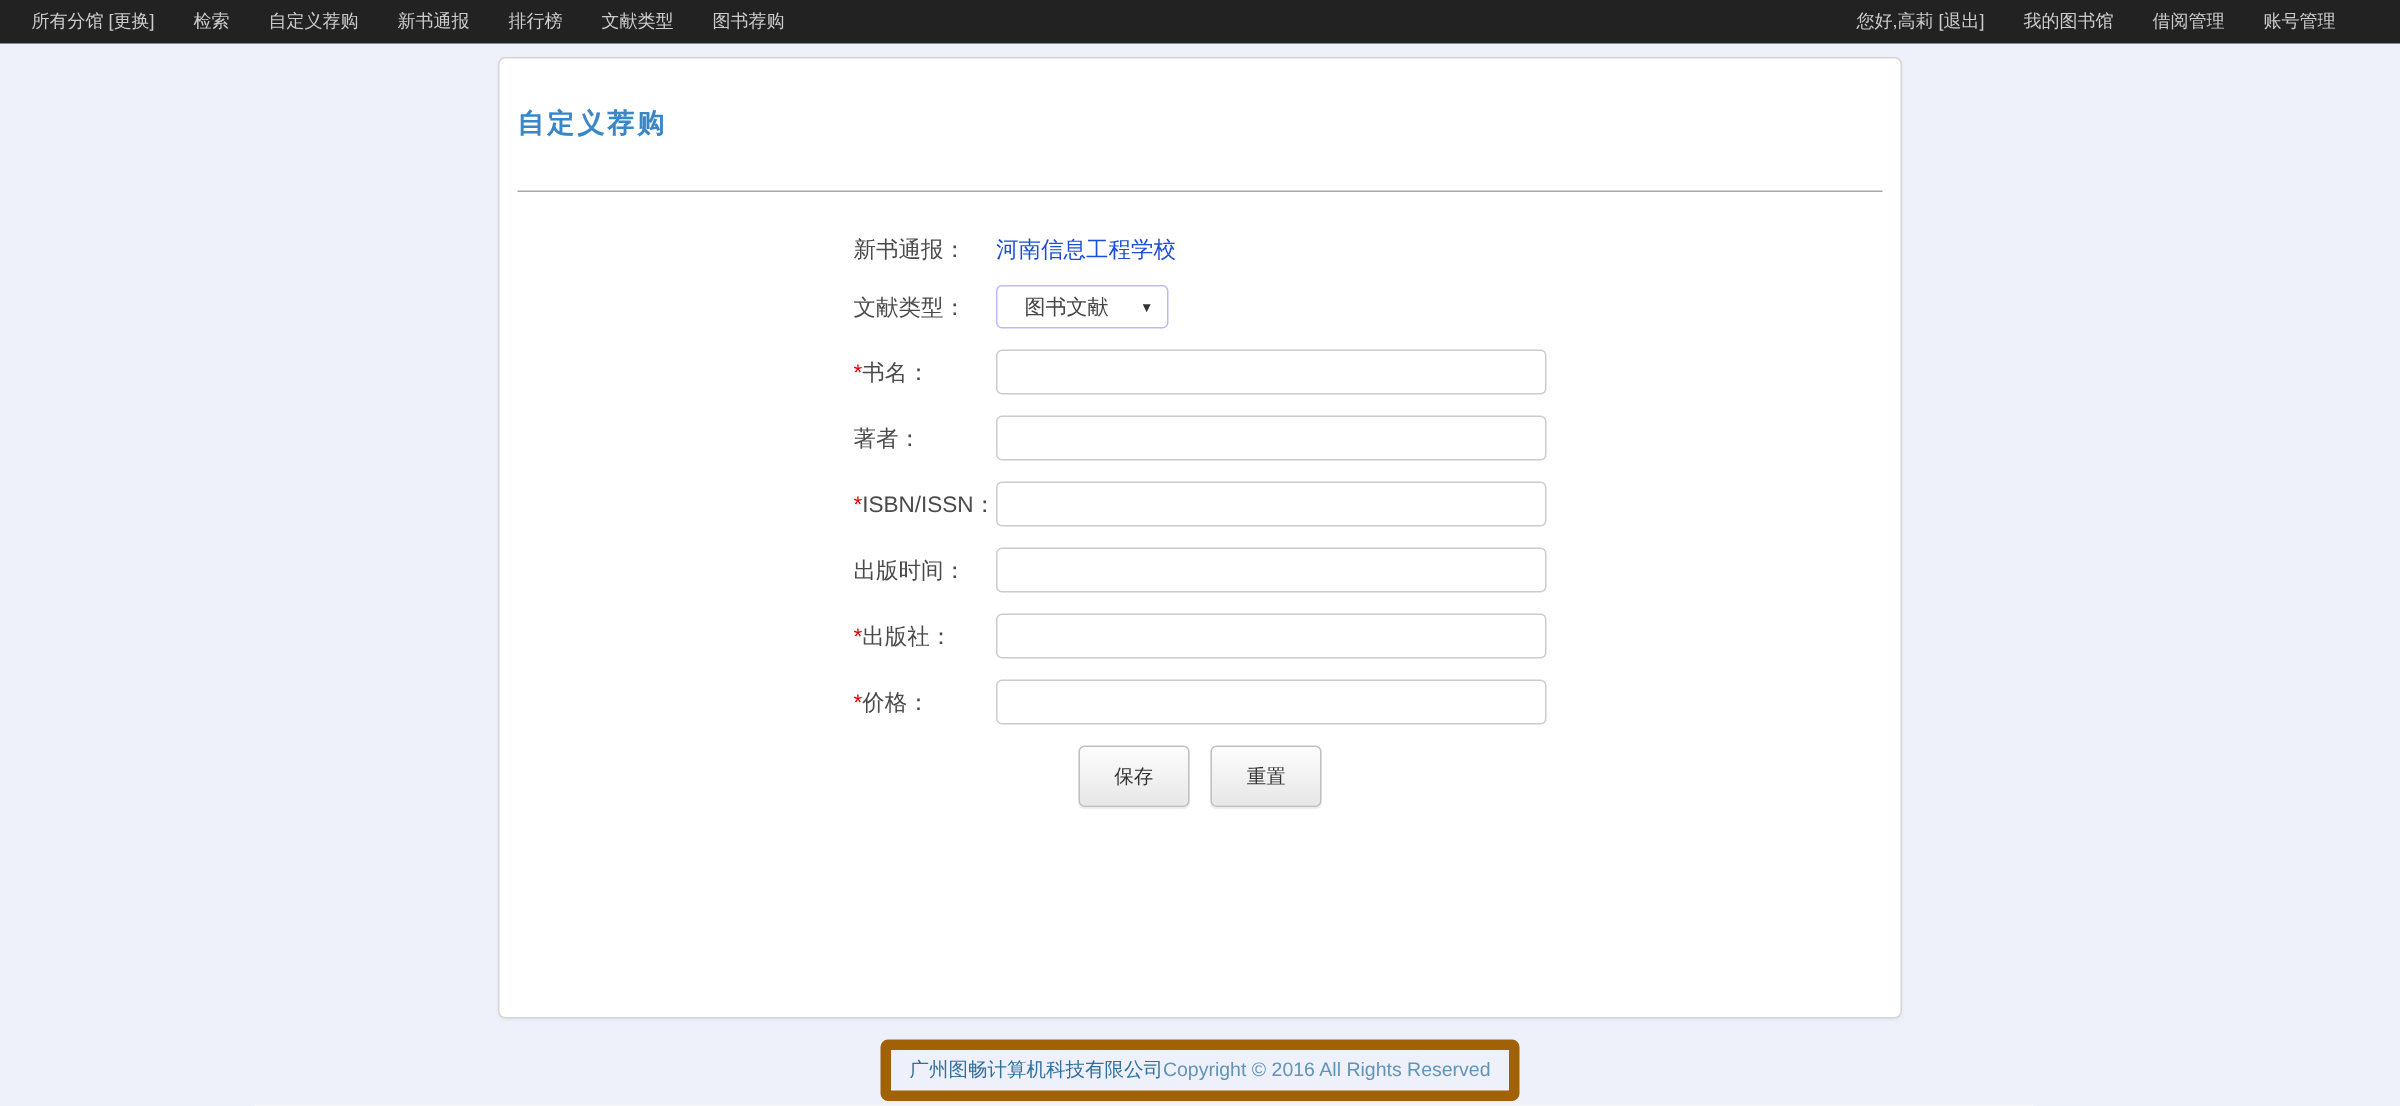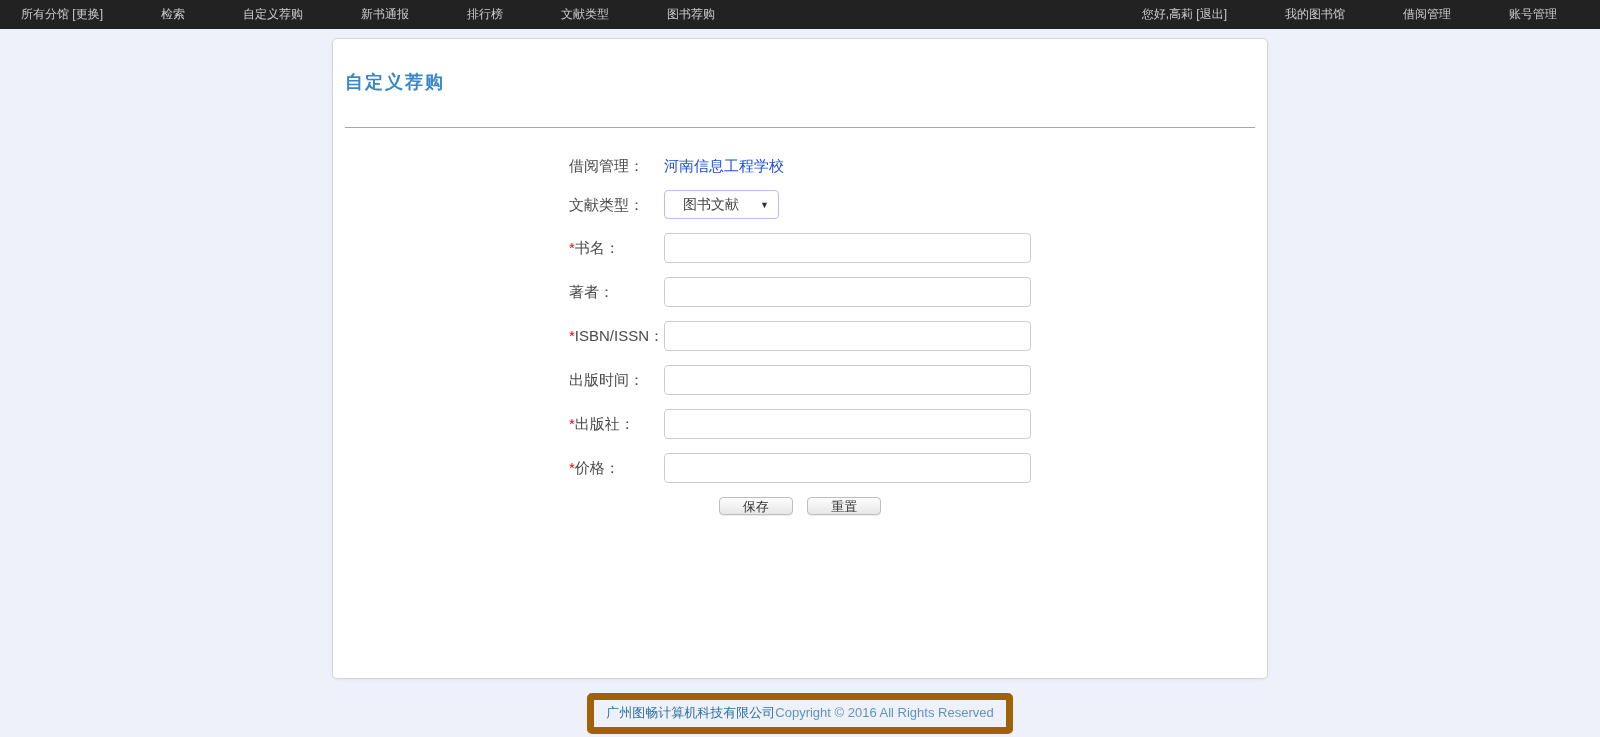"所有分馆 [更换]" .nav-group { gap: 32px -> none }
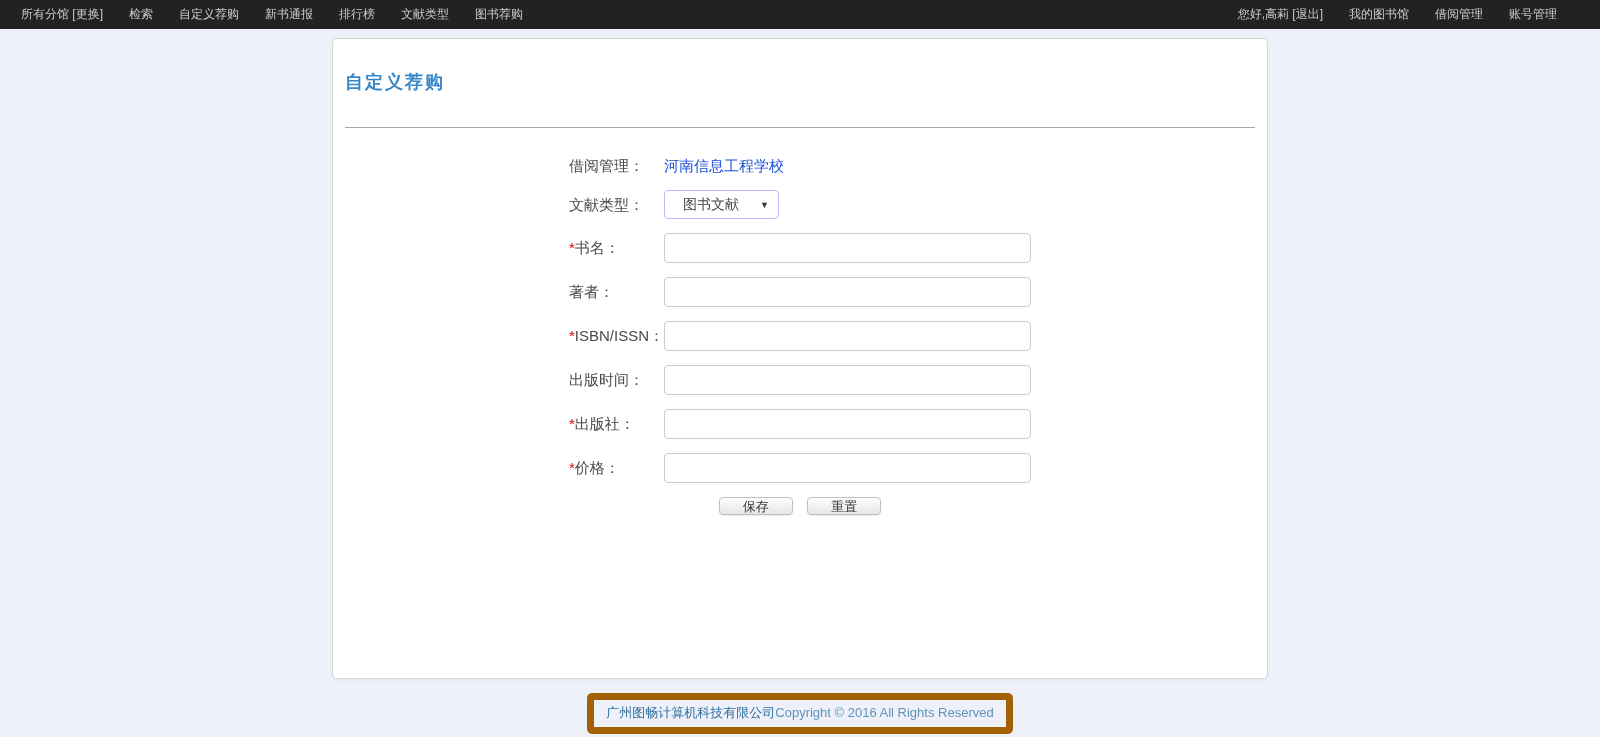"借阅管理：" span { text: 借阅管理 -> 新书通报 }
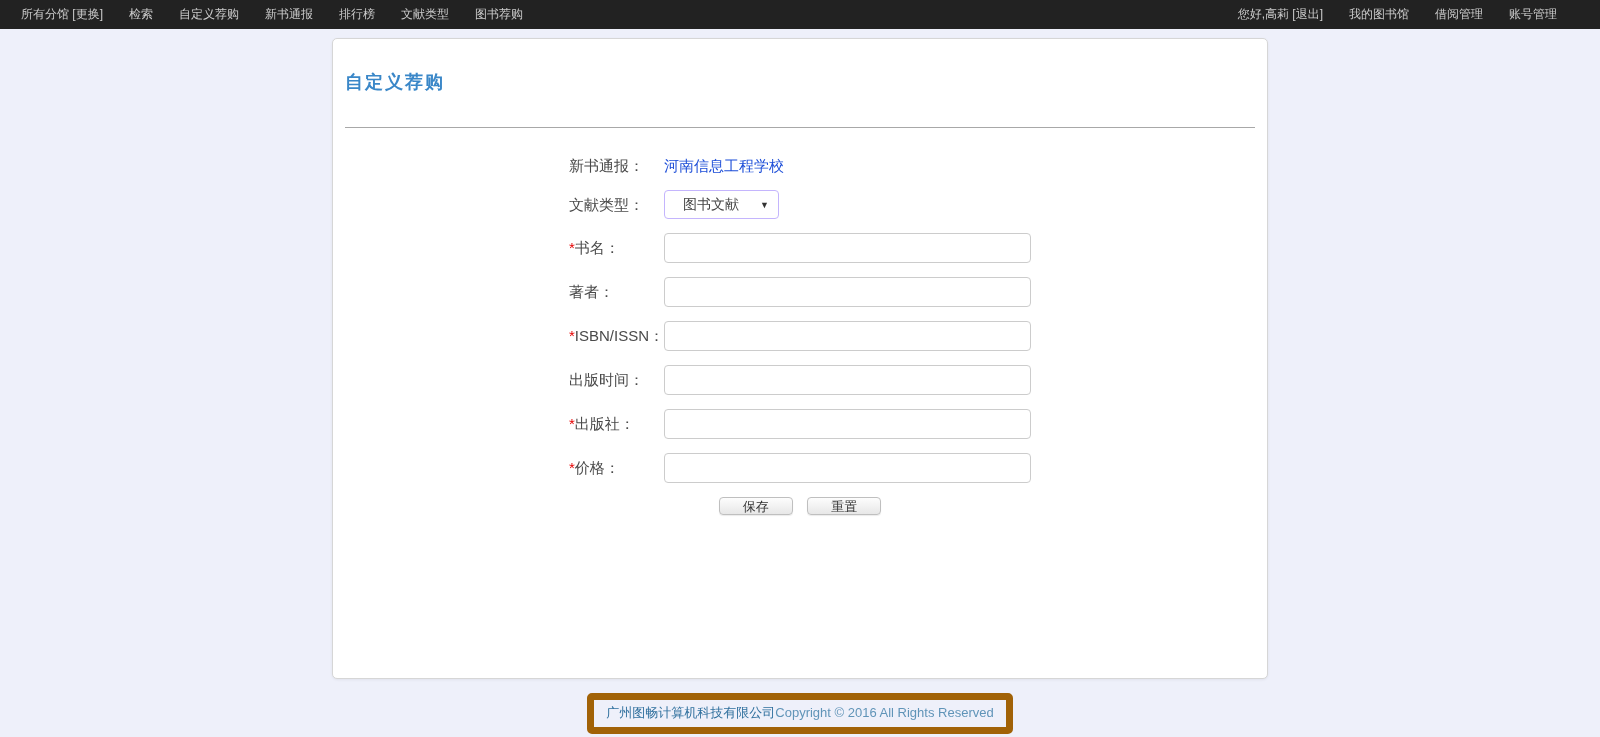"保存" .btn { height: 18px -> 41px }
